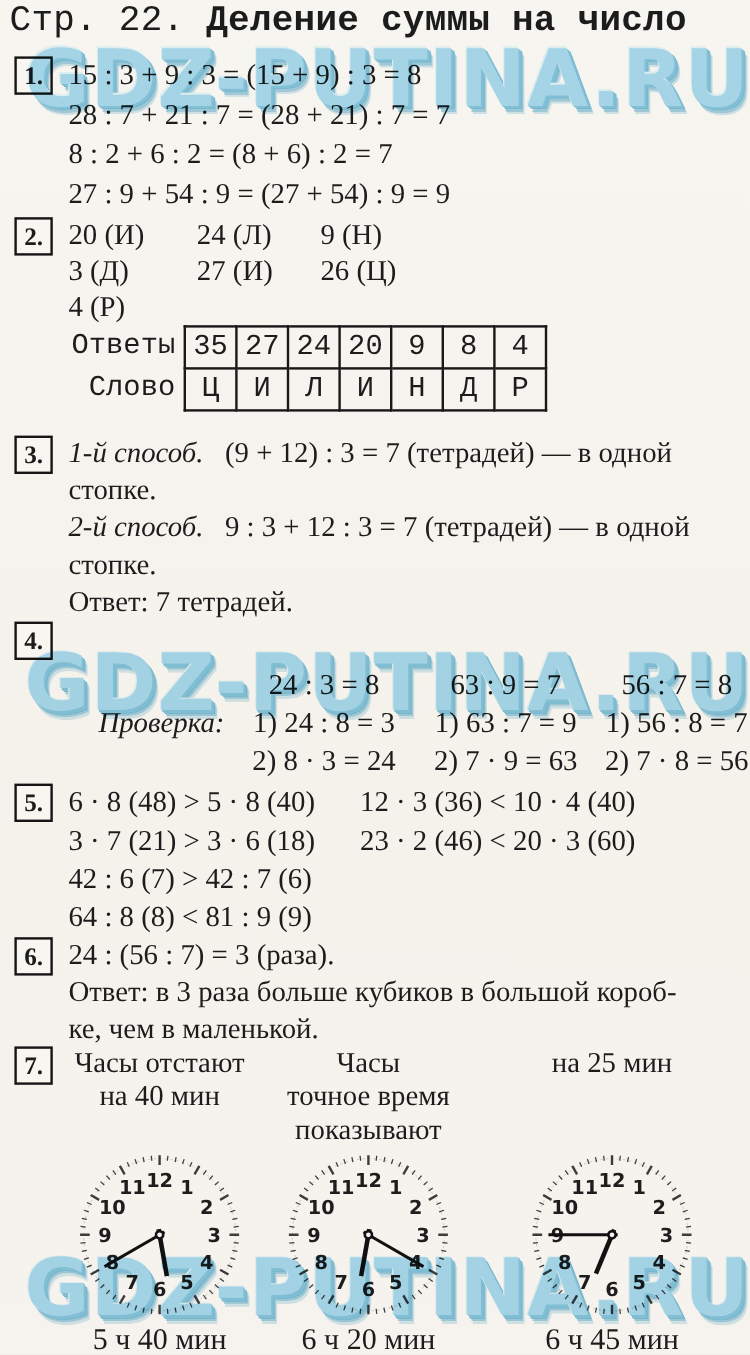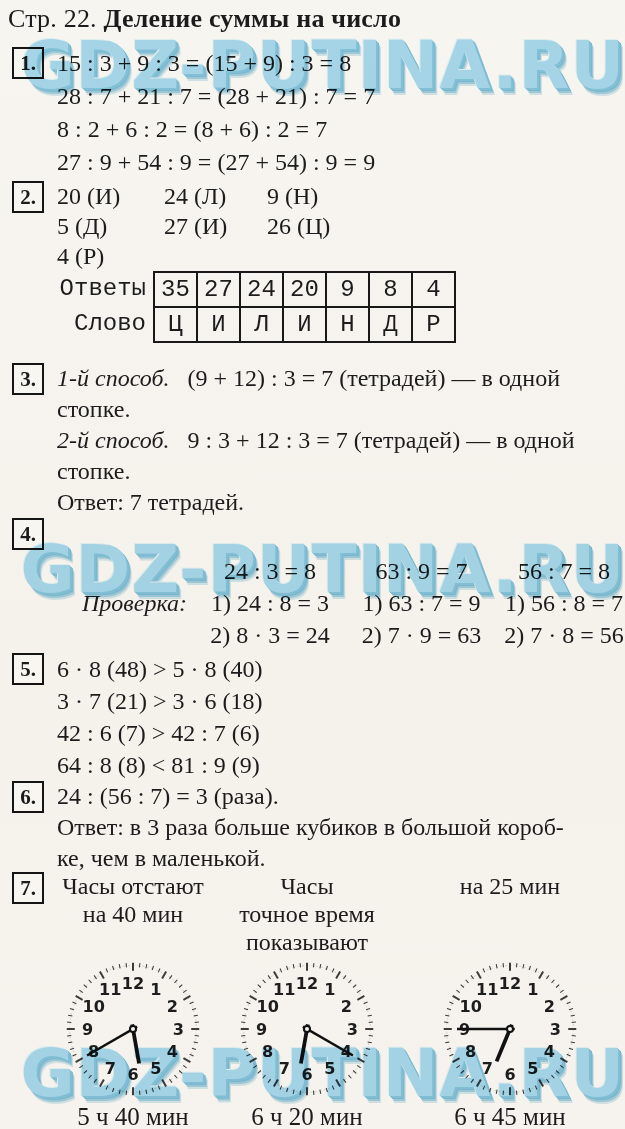"Стр. 22. Деление суммы на" .title { font-family: none -> Liberation Mono, monospace; font-size: 26px -> 30px }
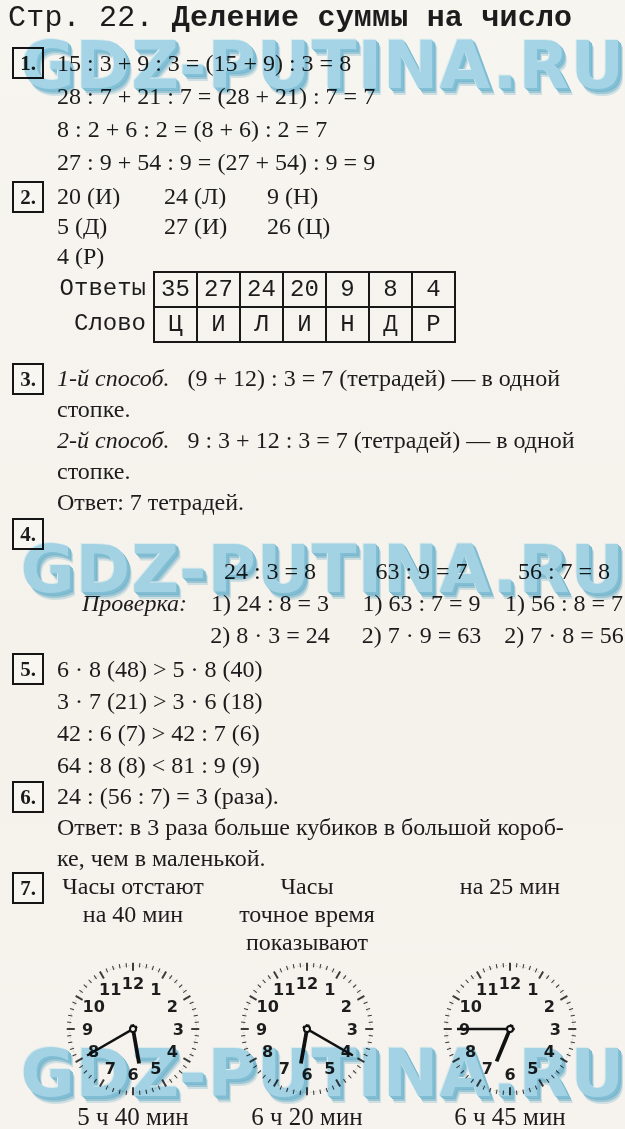"5 (Д)" div { text: 5 -> 3 }
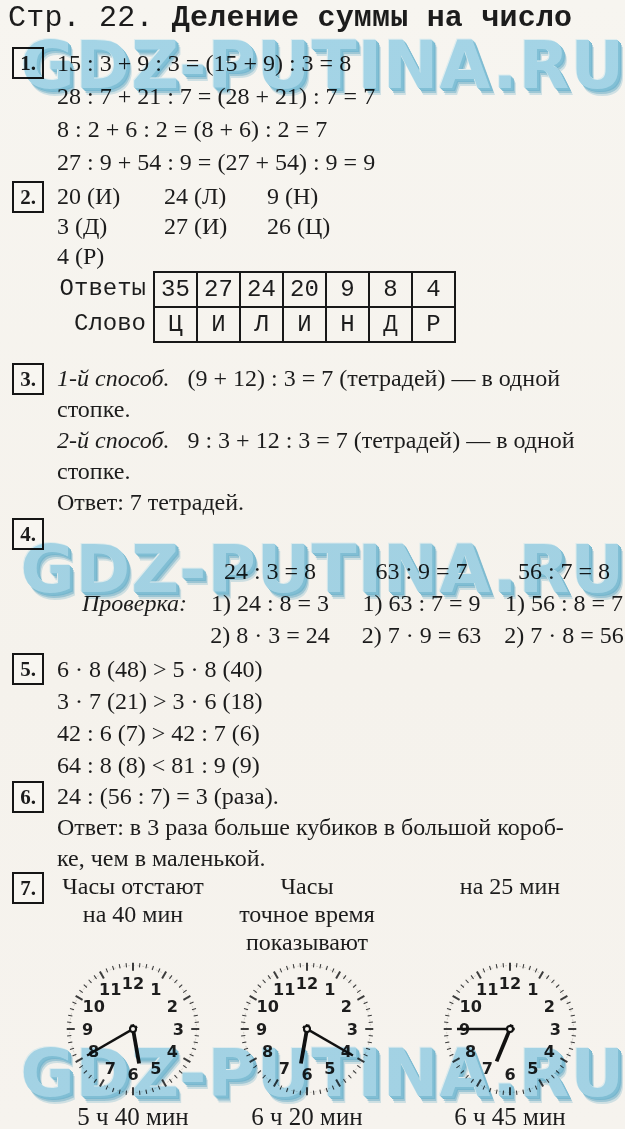"12 · 3 (36) <" div { html: none -> <div> <div>12 · 3 (36) &lt; 10 · 4 (40)</div> <div>23 · 2 (46) &lt; 20 · 3 (60)</div> </div> }
